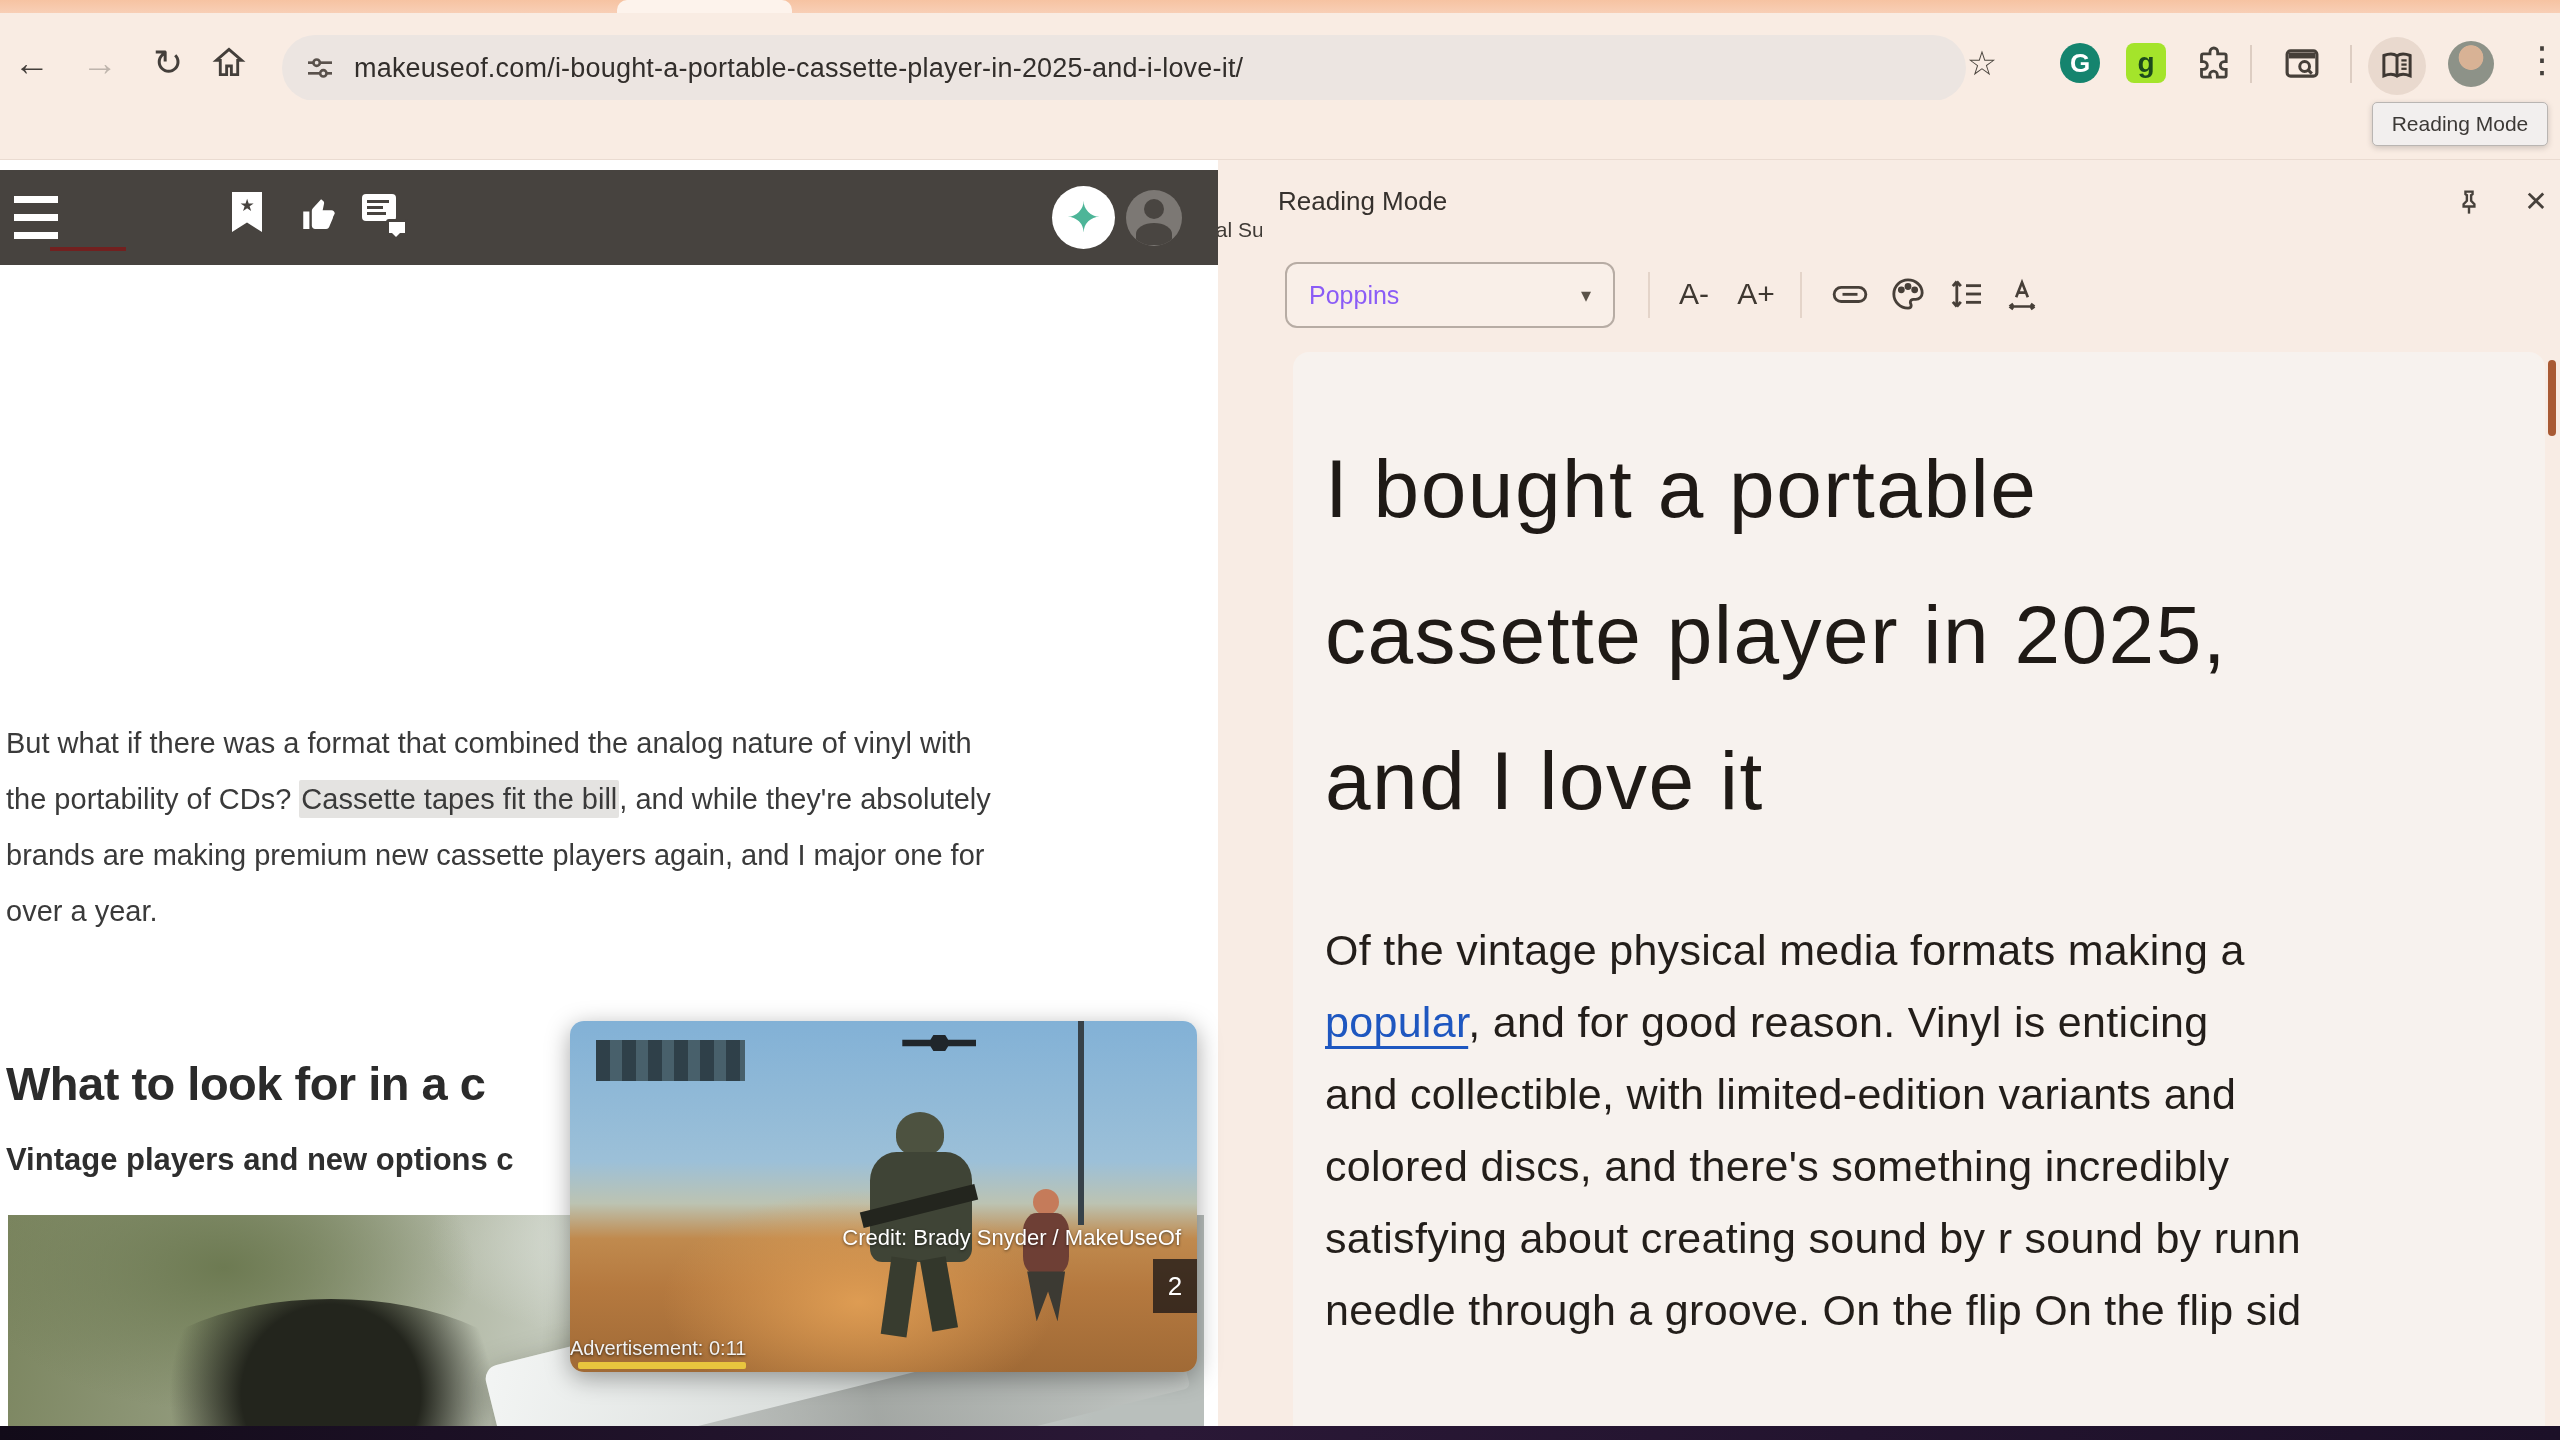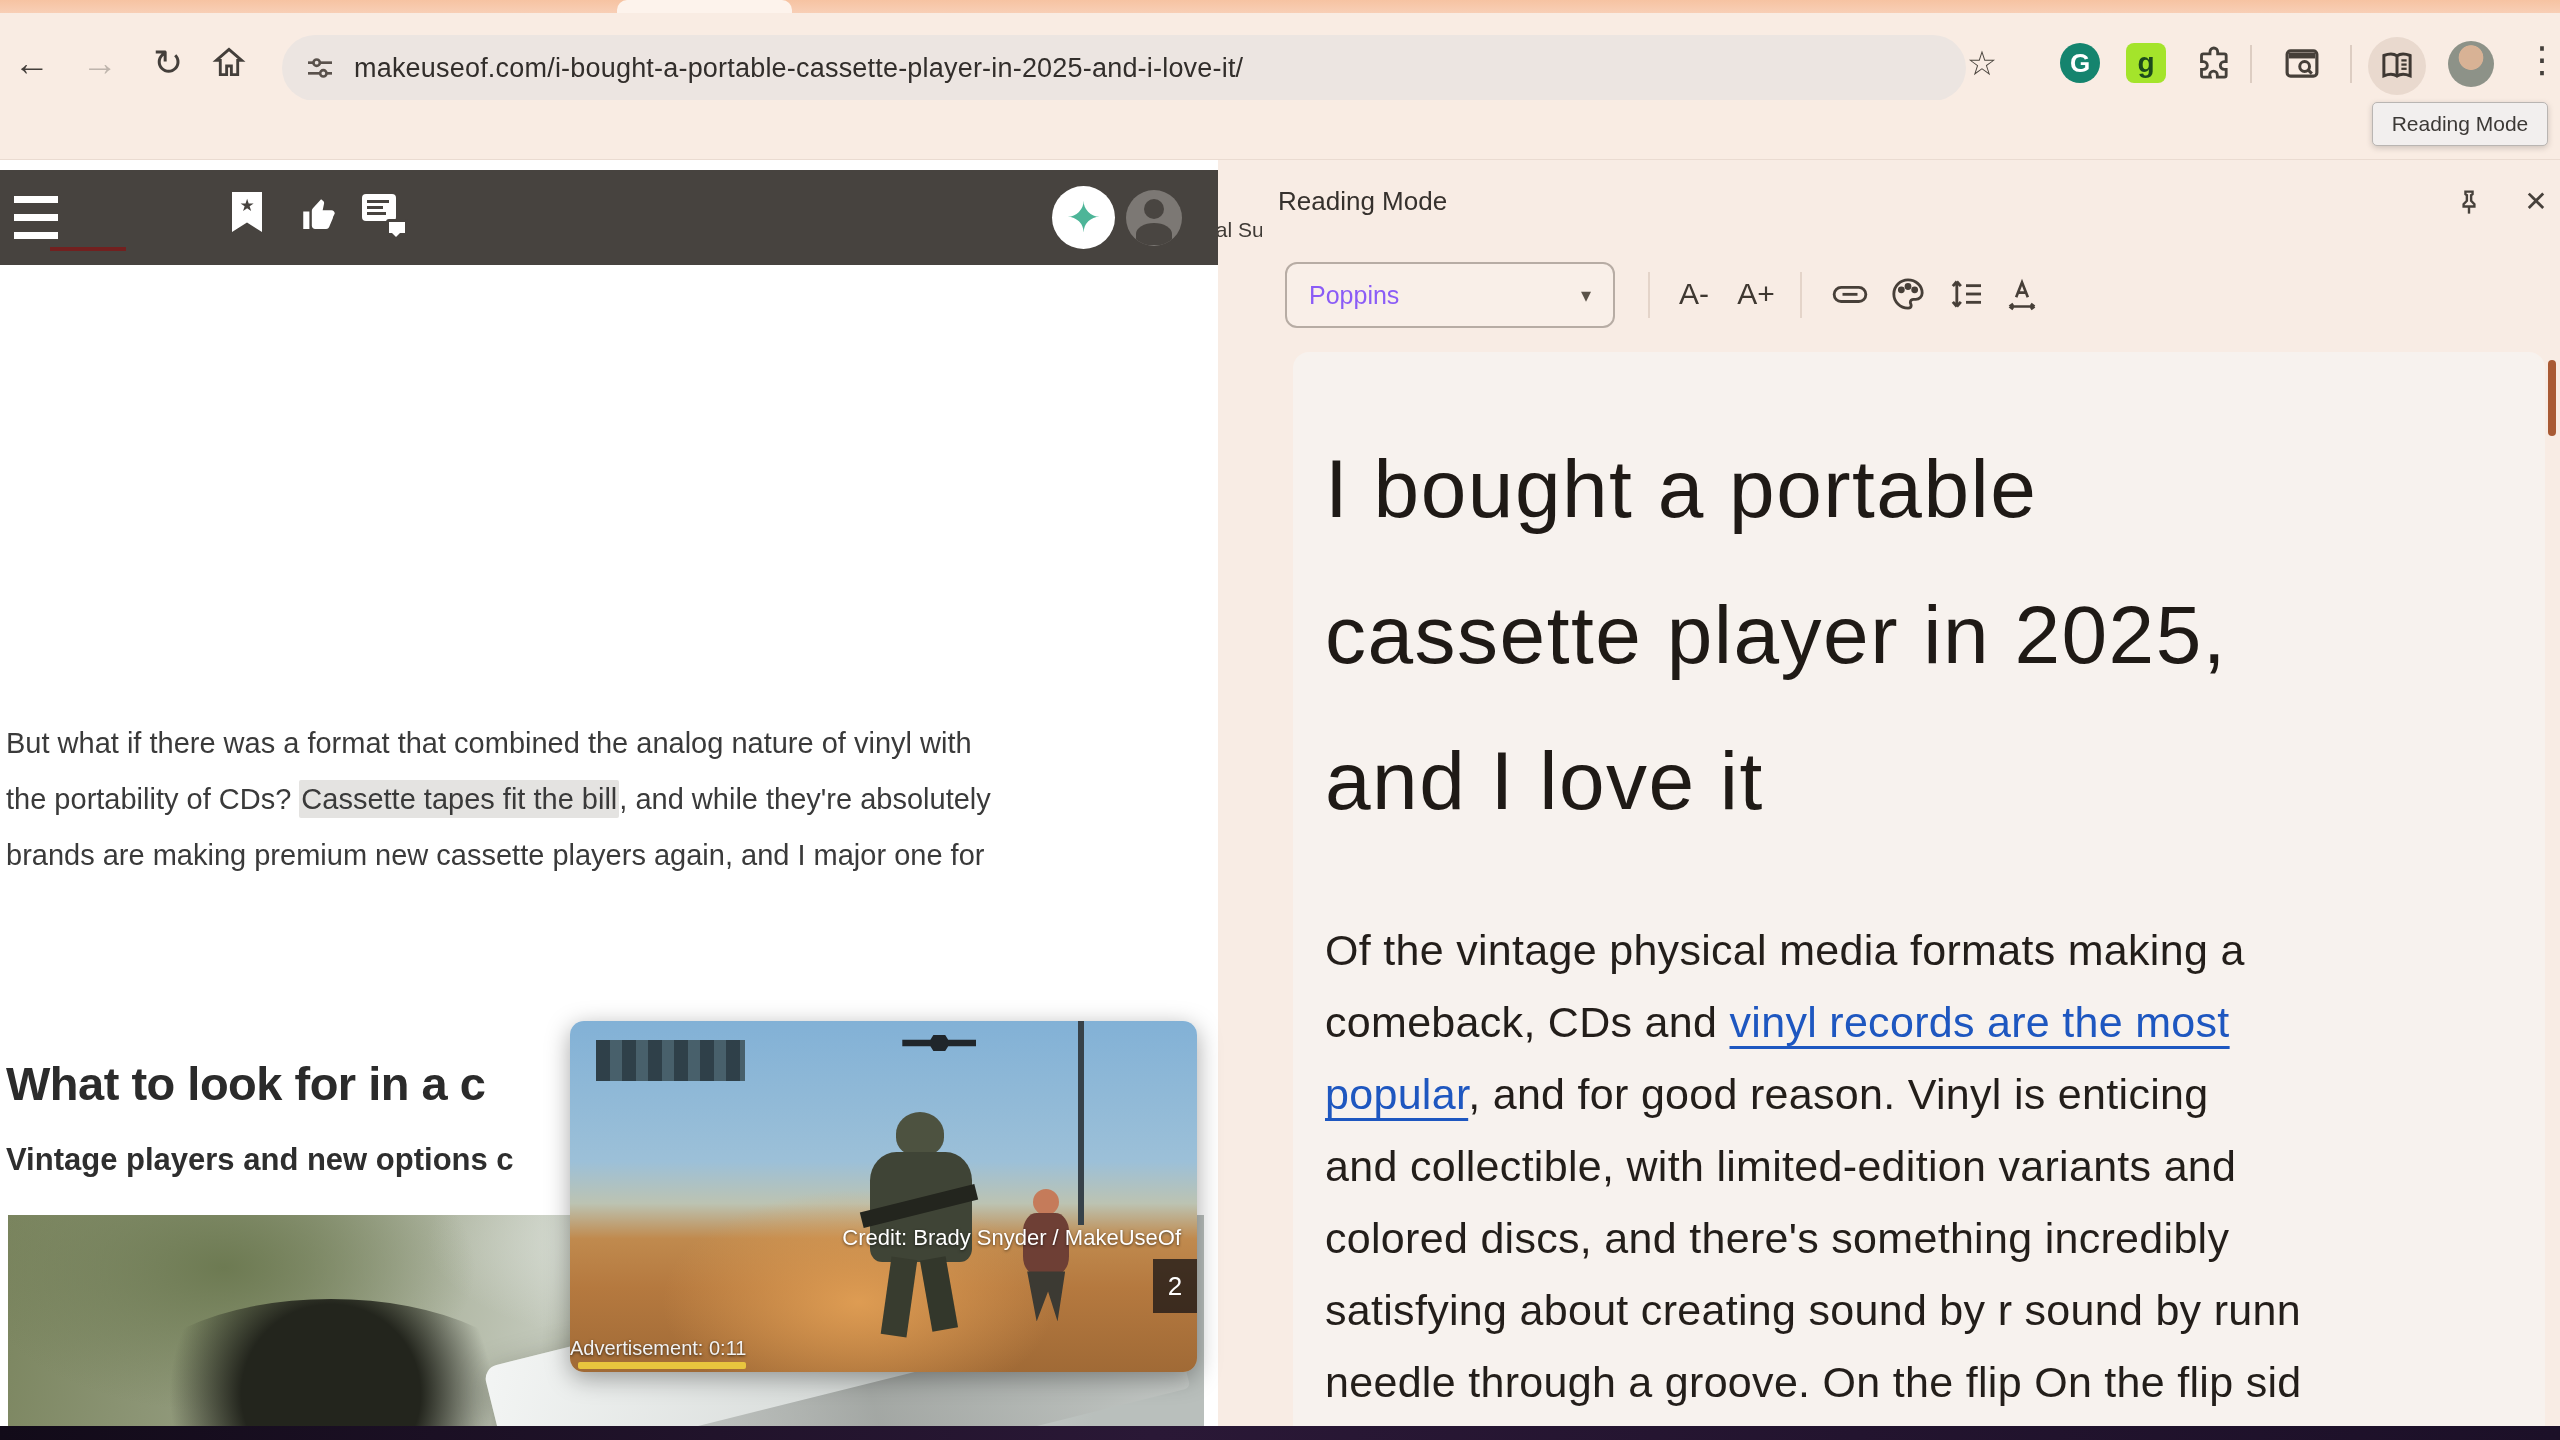"over a year." div { html: none -> <div>over a year.</div> }
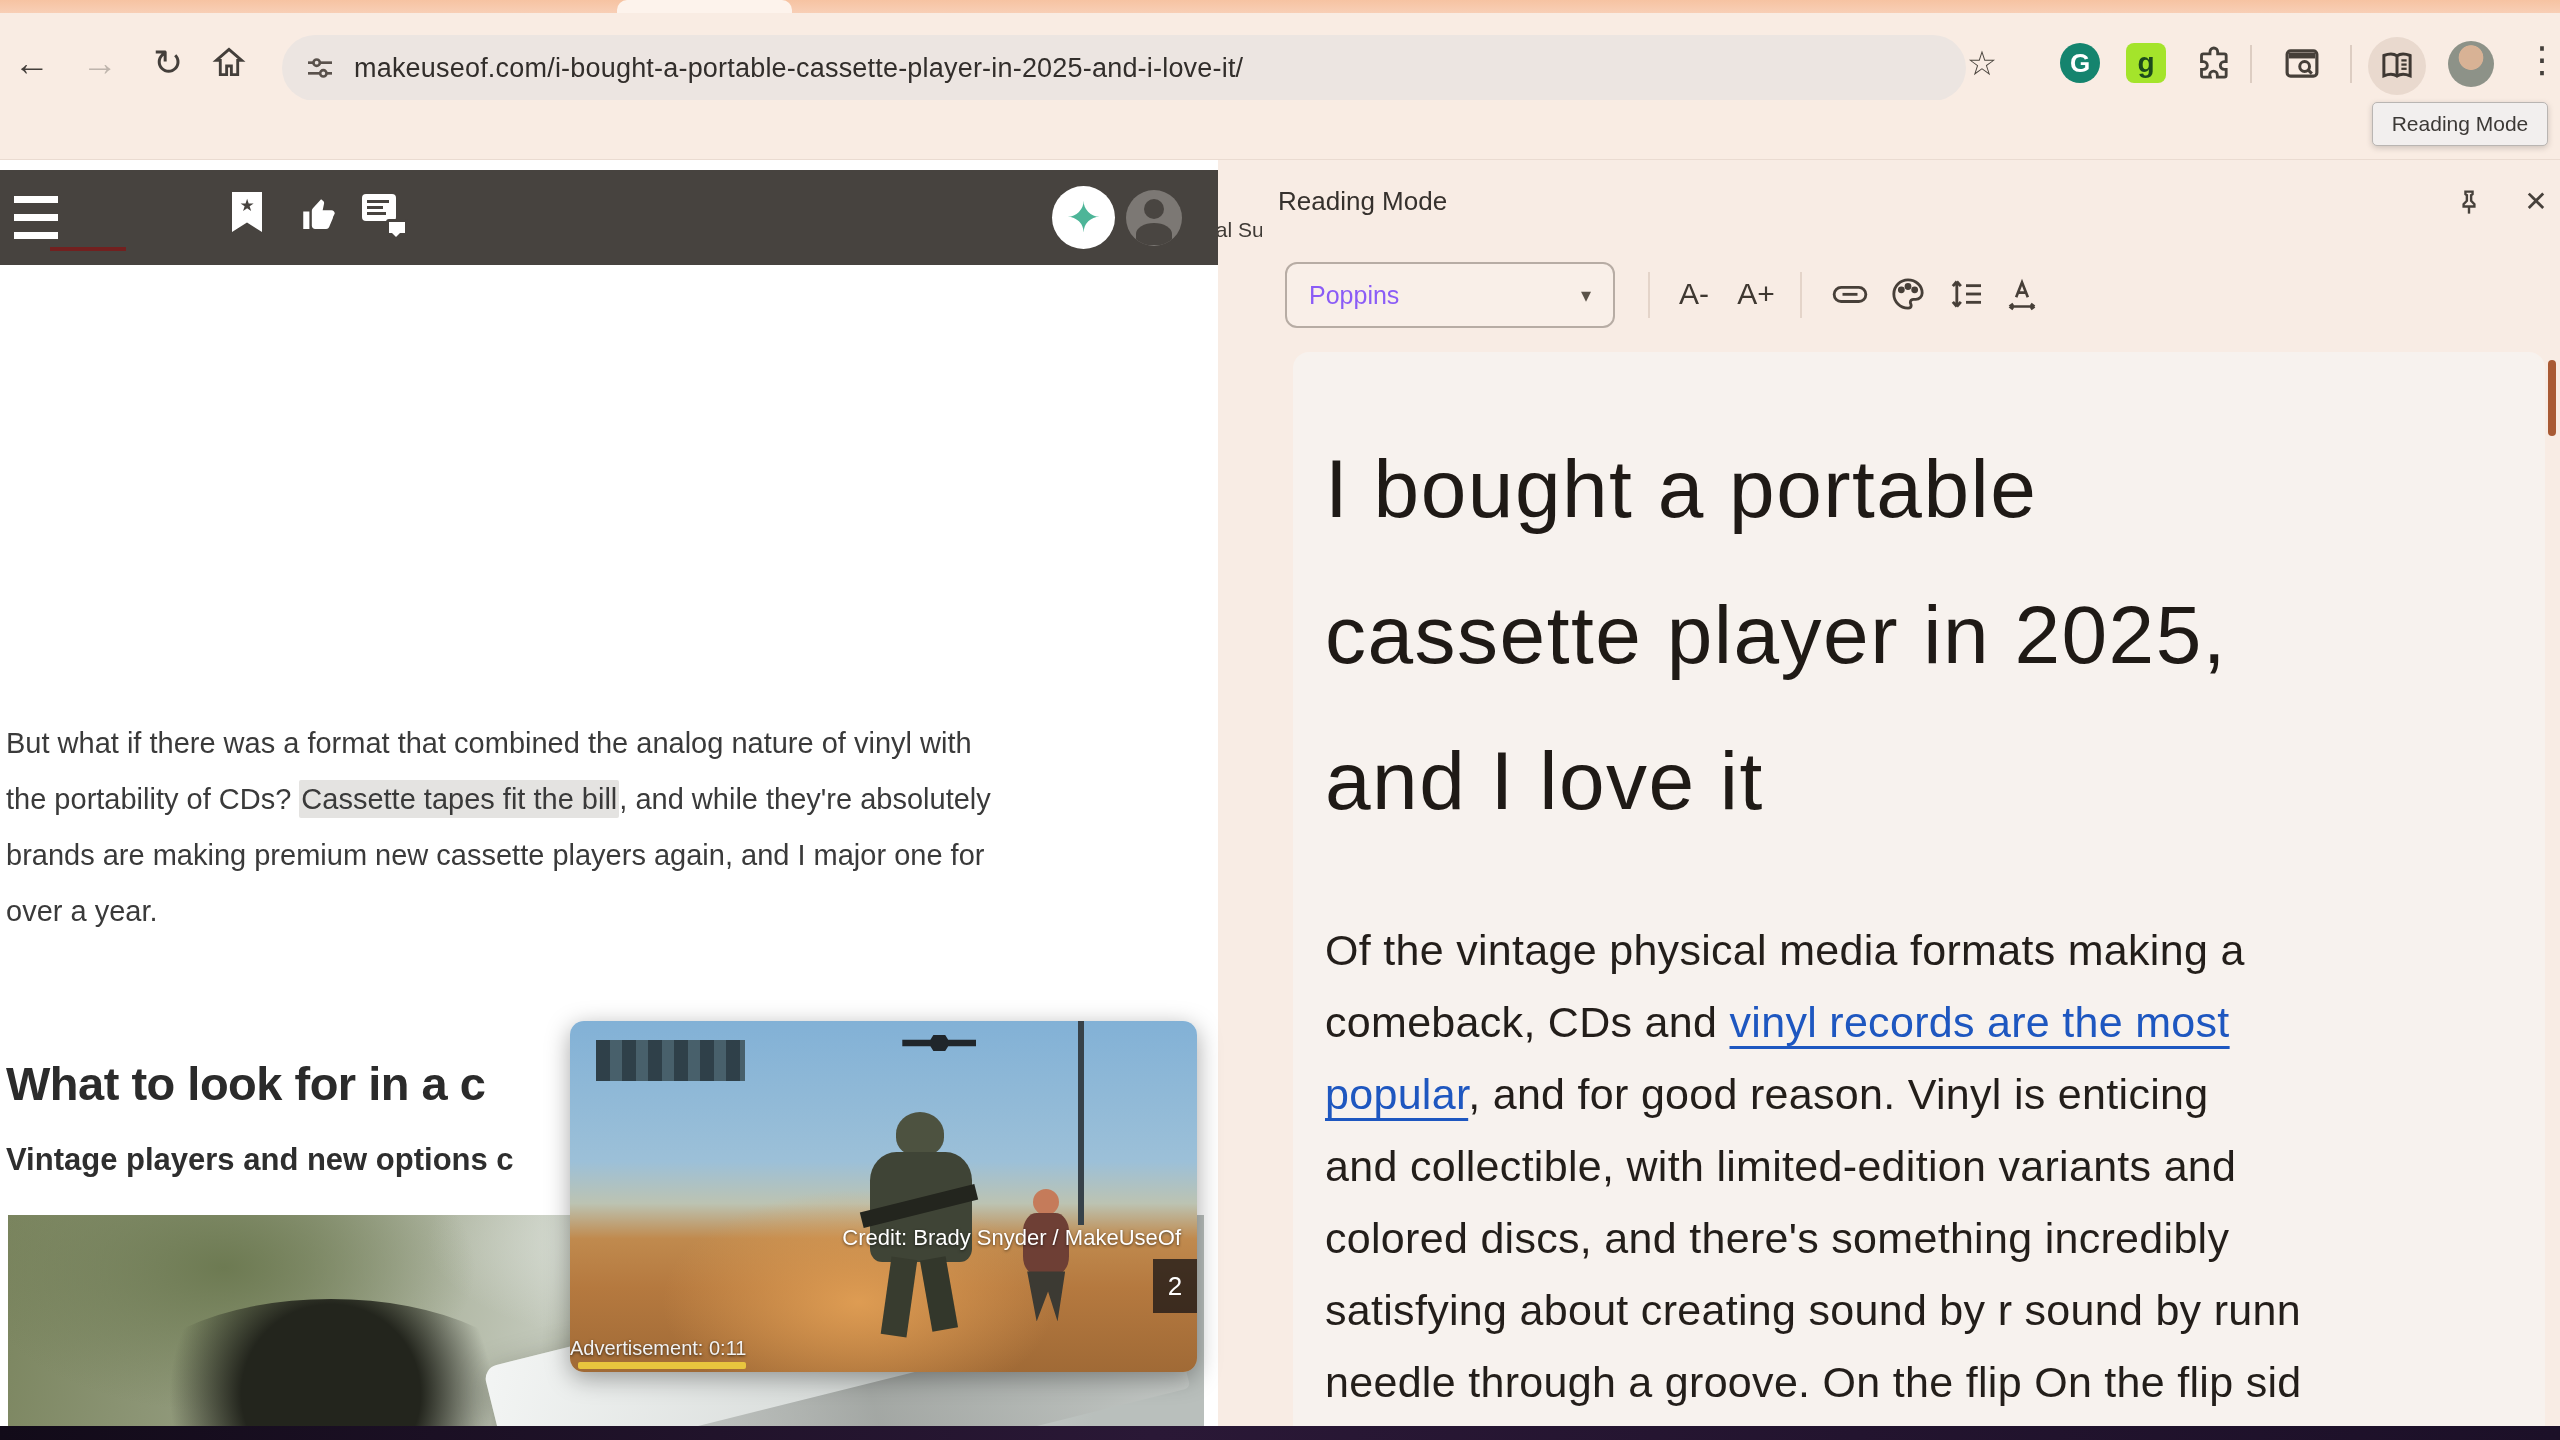"comeback, CDs and vinyl records" div { html: <div><span>comeback, CDs and </span><span>vinyl records are the most</span></div> -> none }
